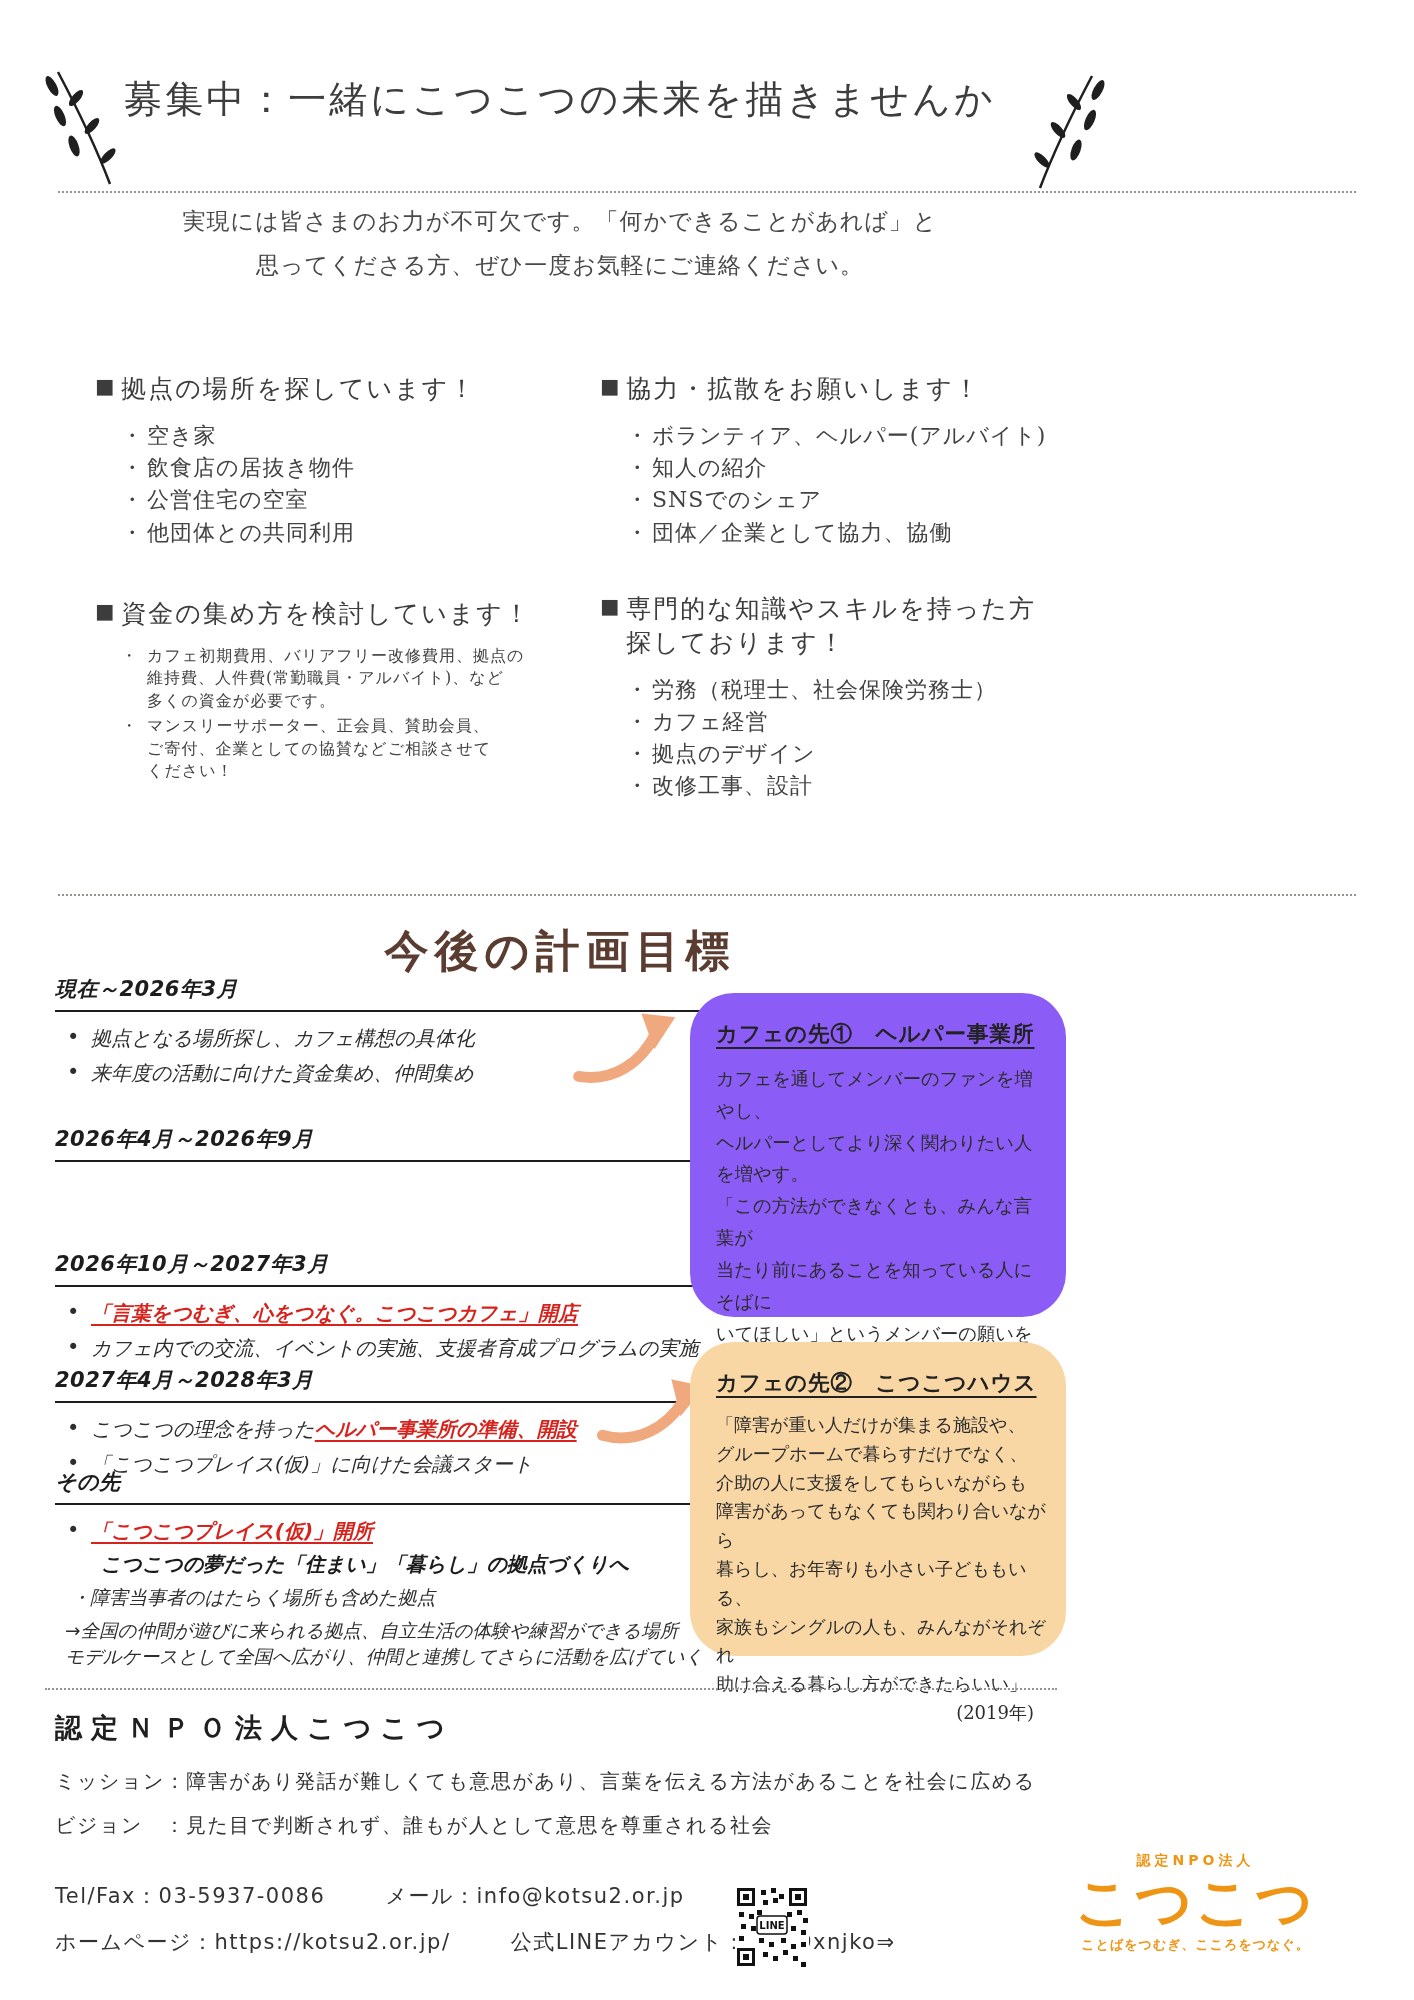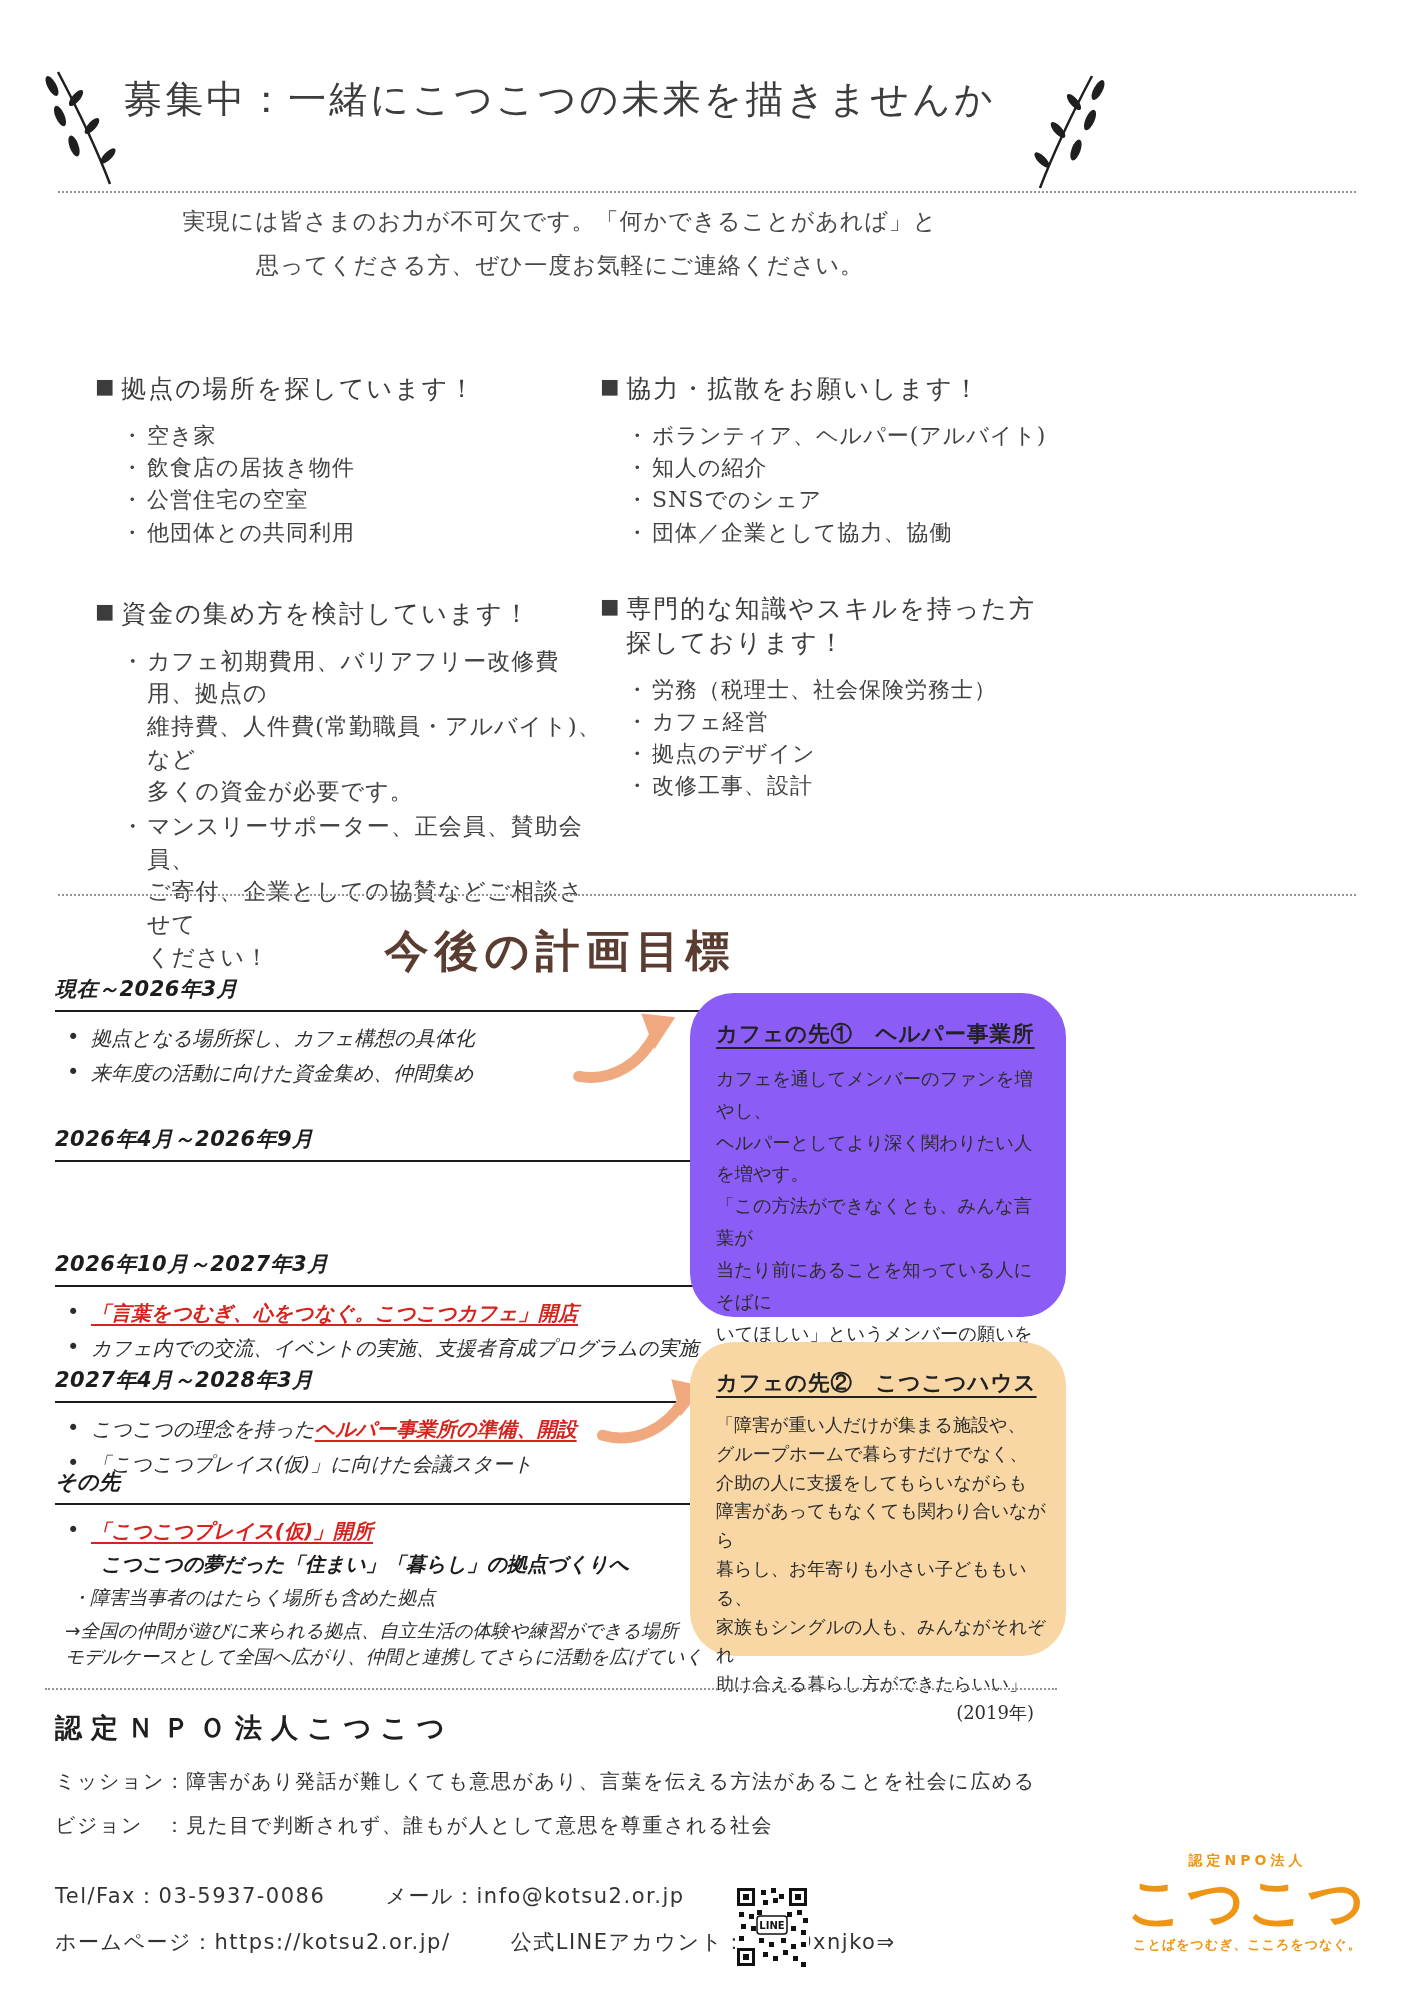"カフェ初期費用、バリアフリー改修費用、拠点の" .sec-list.tight li { font-size: 23px -> 16px }
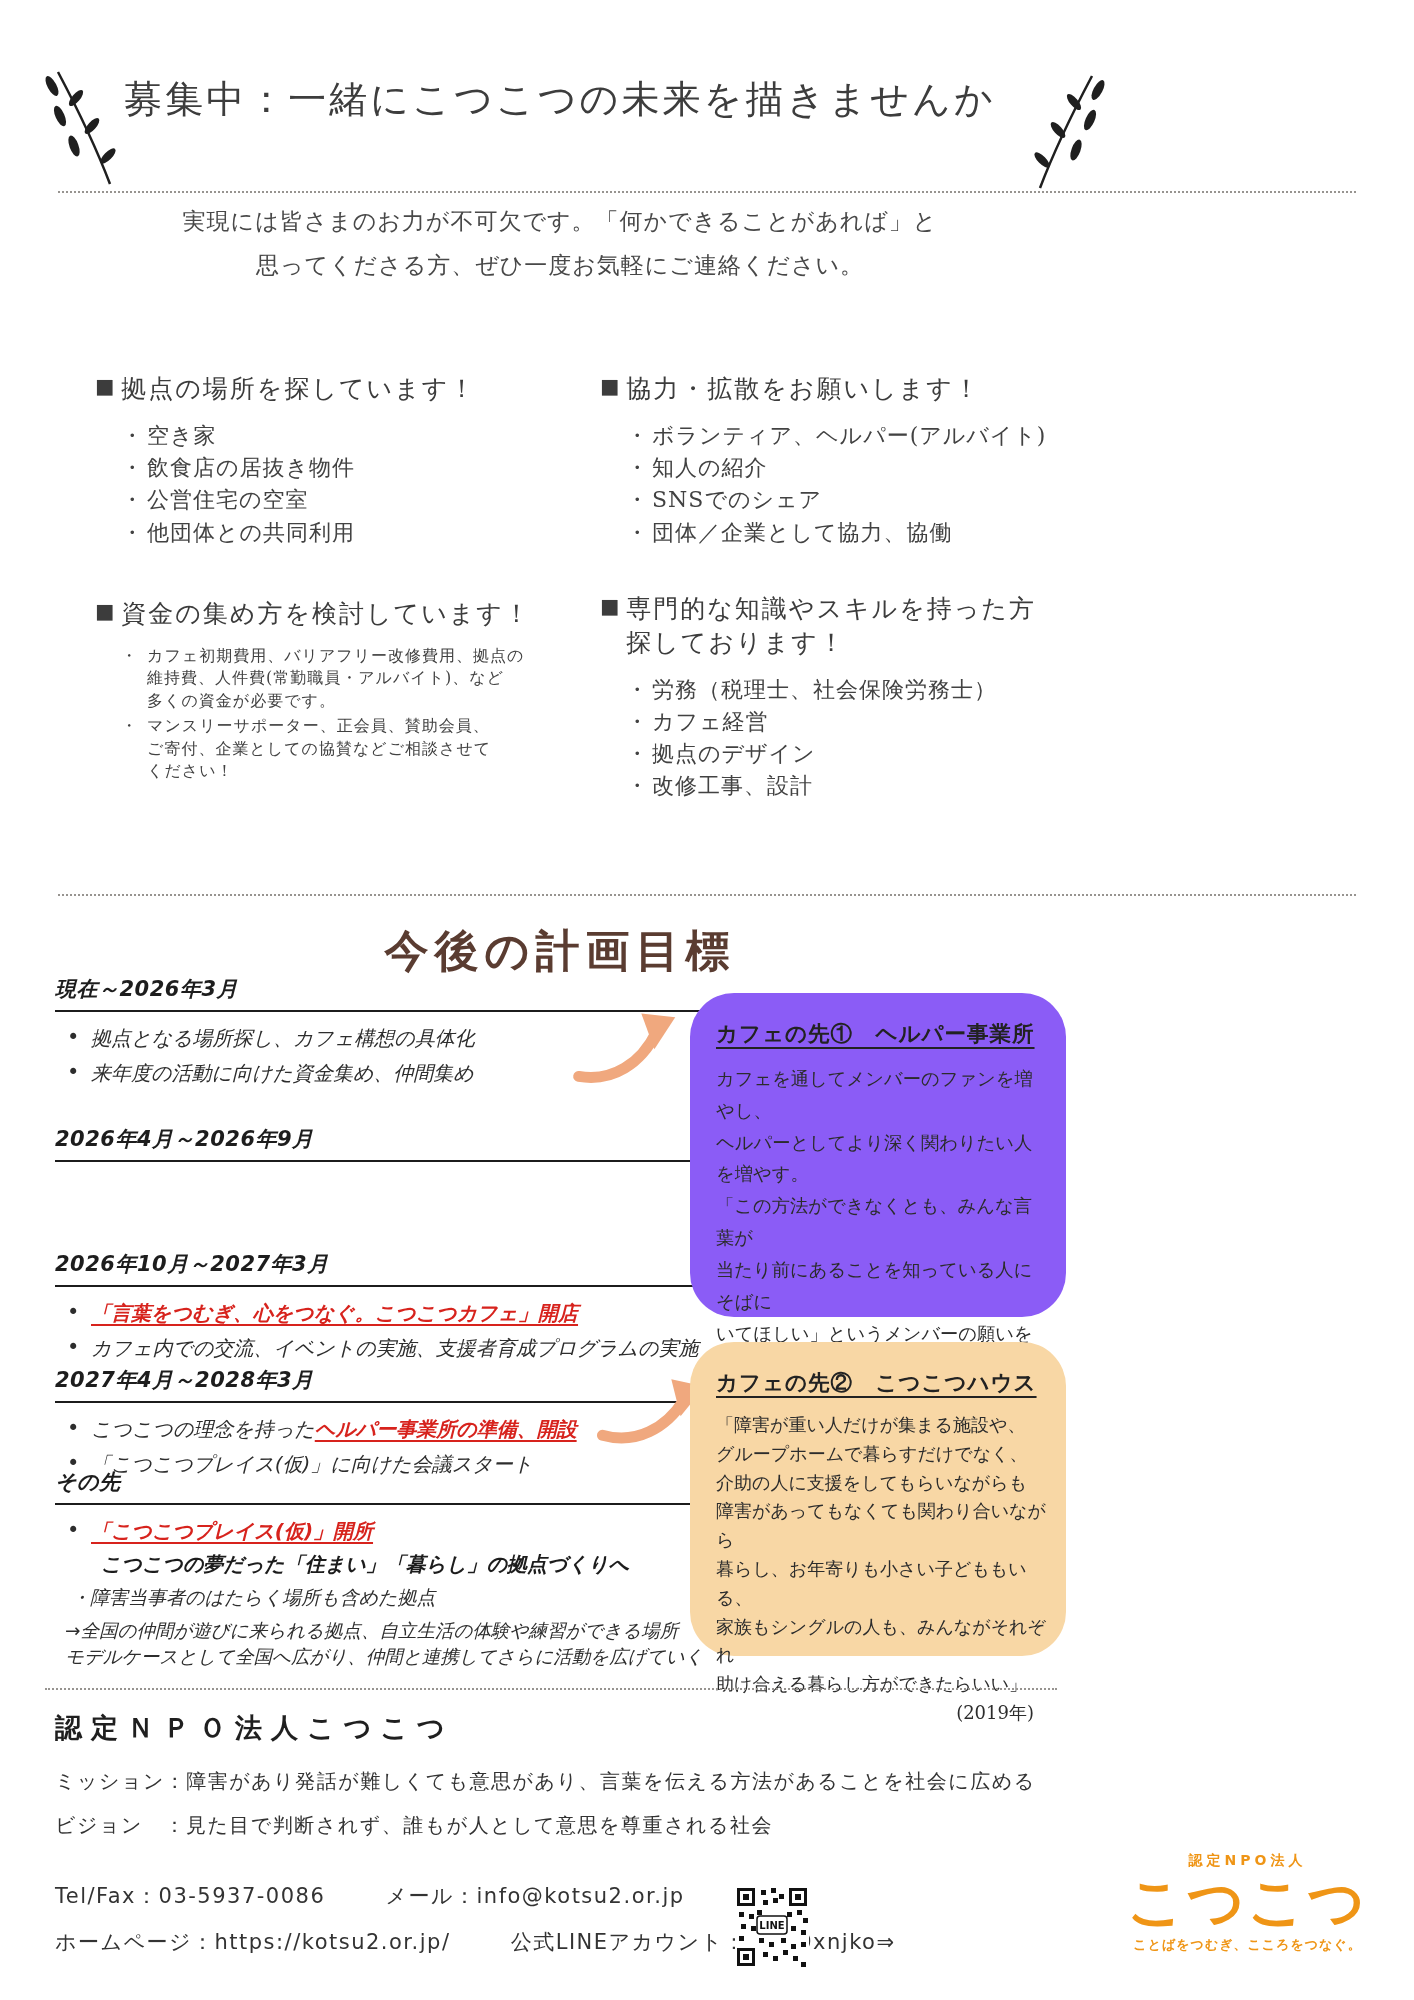"認定NPO法人" .logo { left: 1125px -> 1073px }
